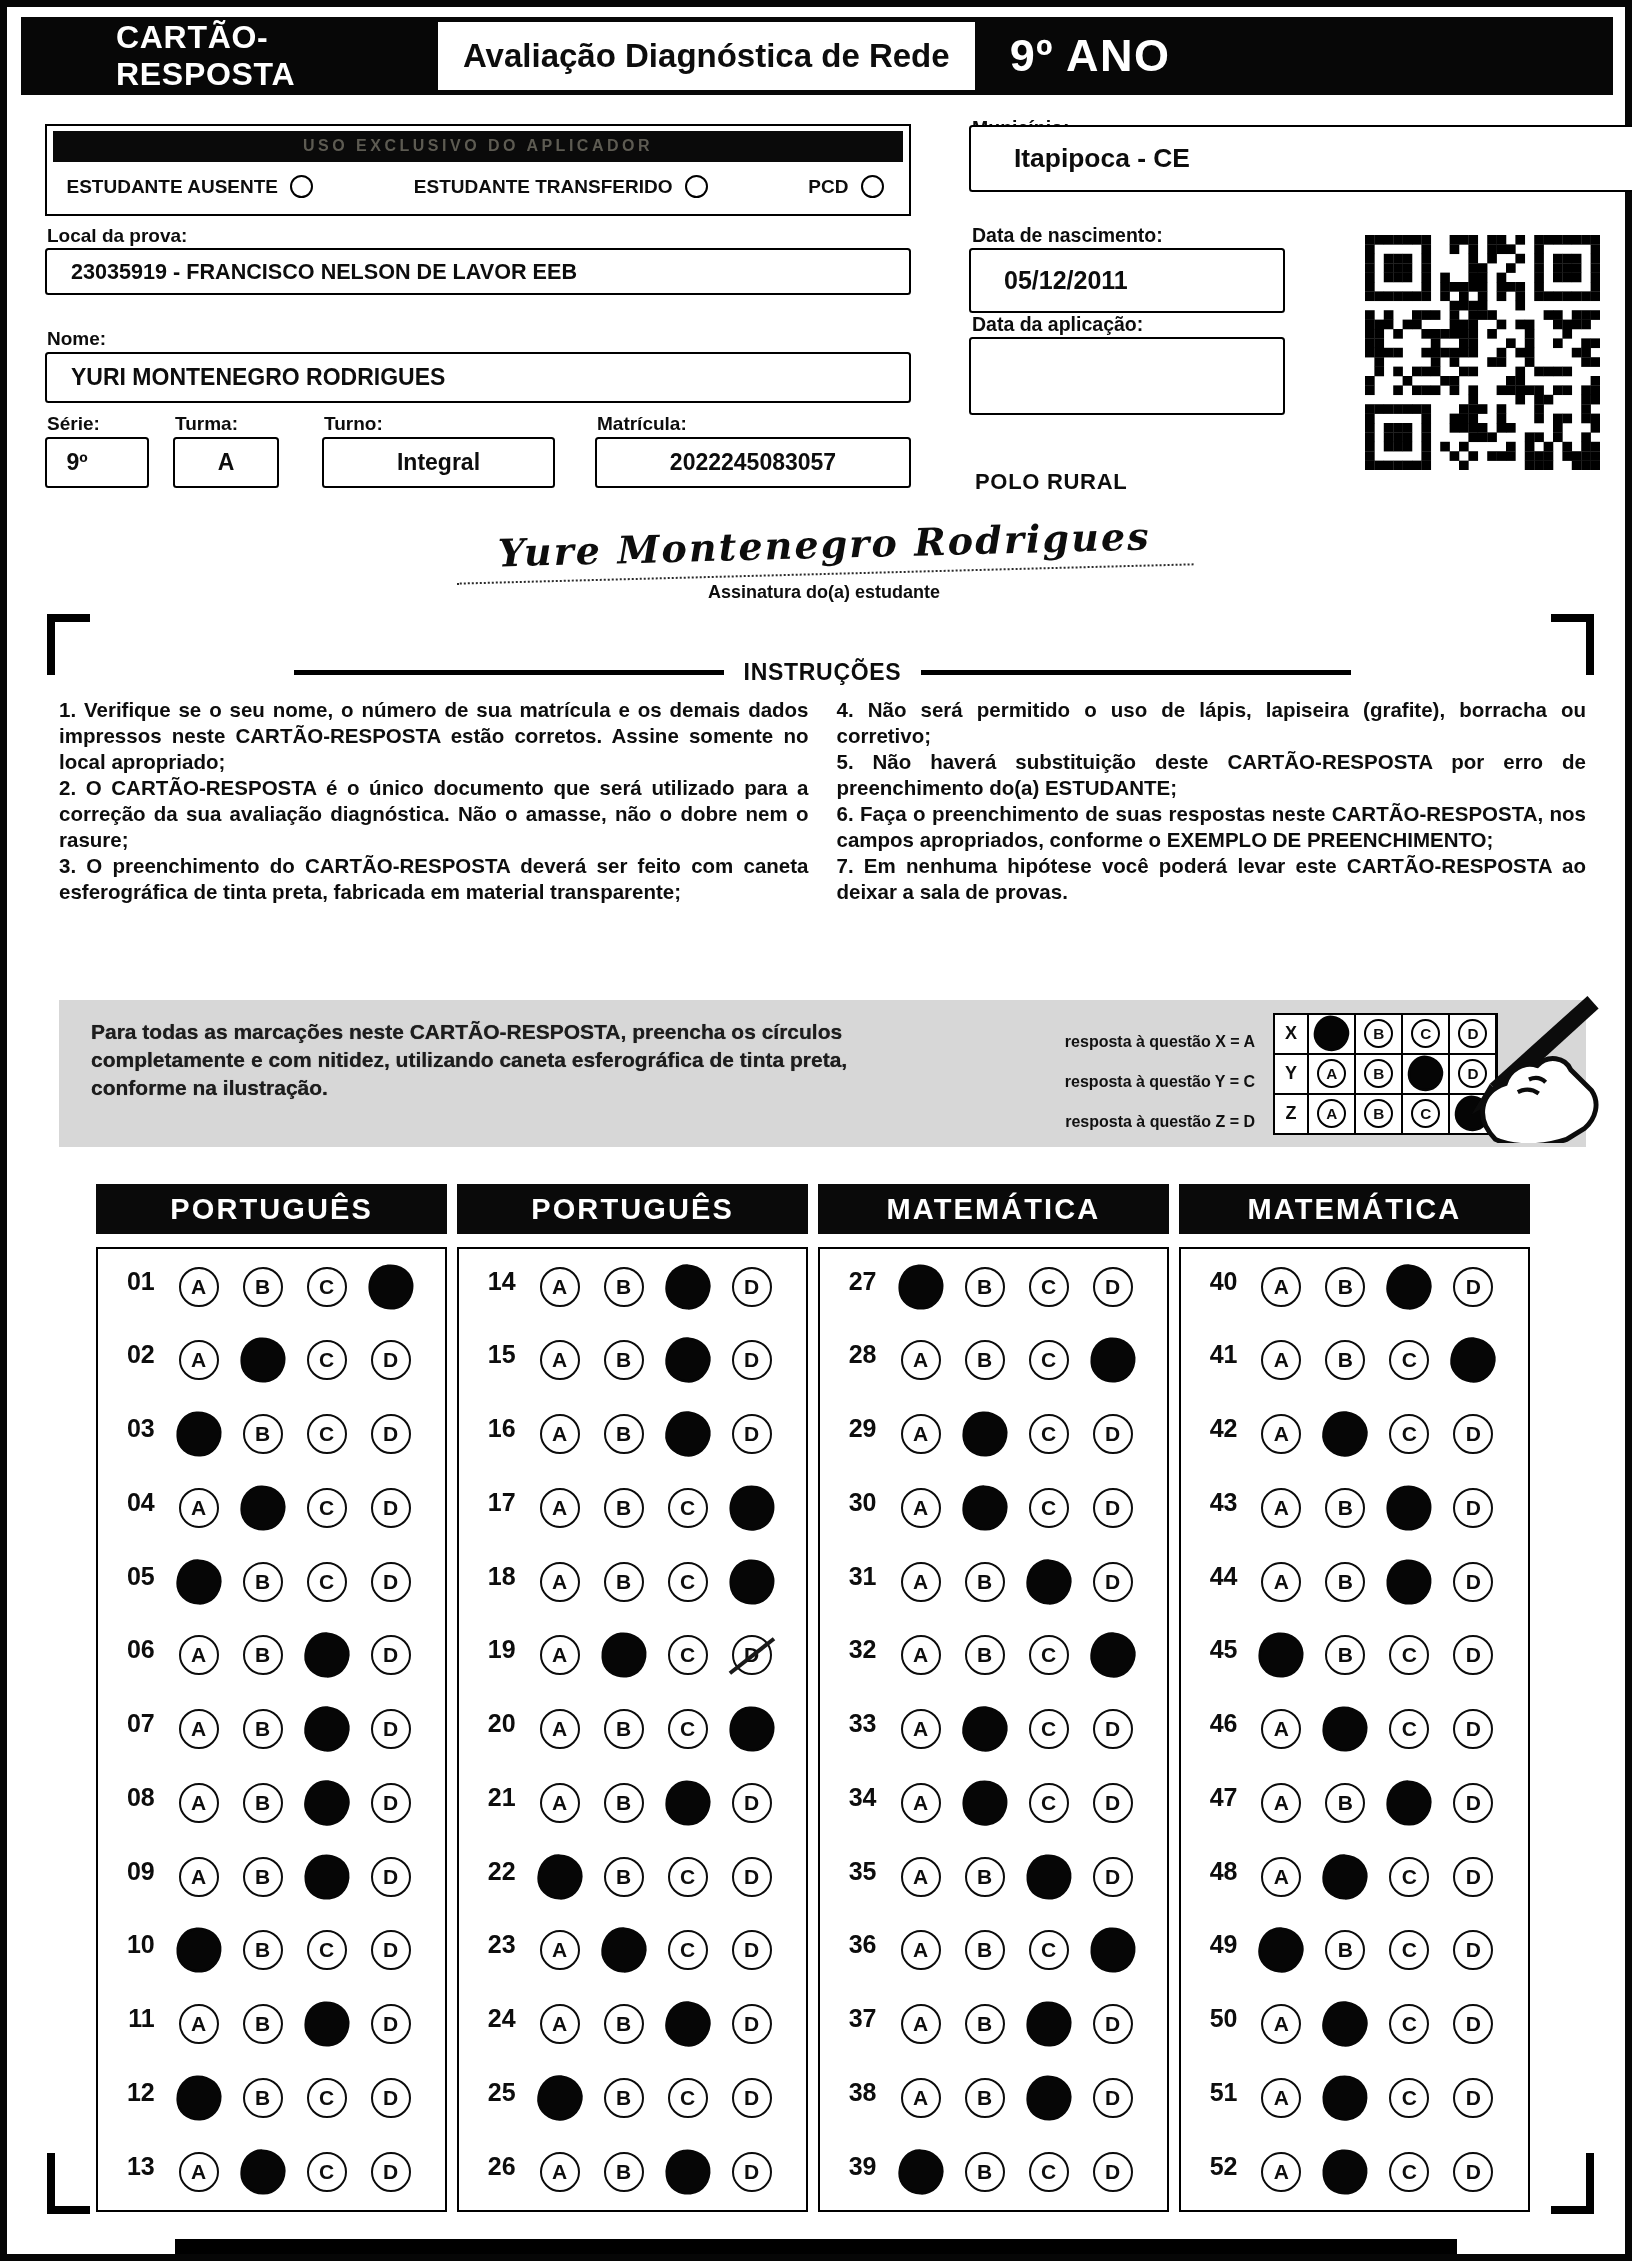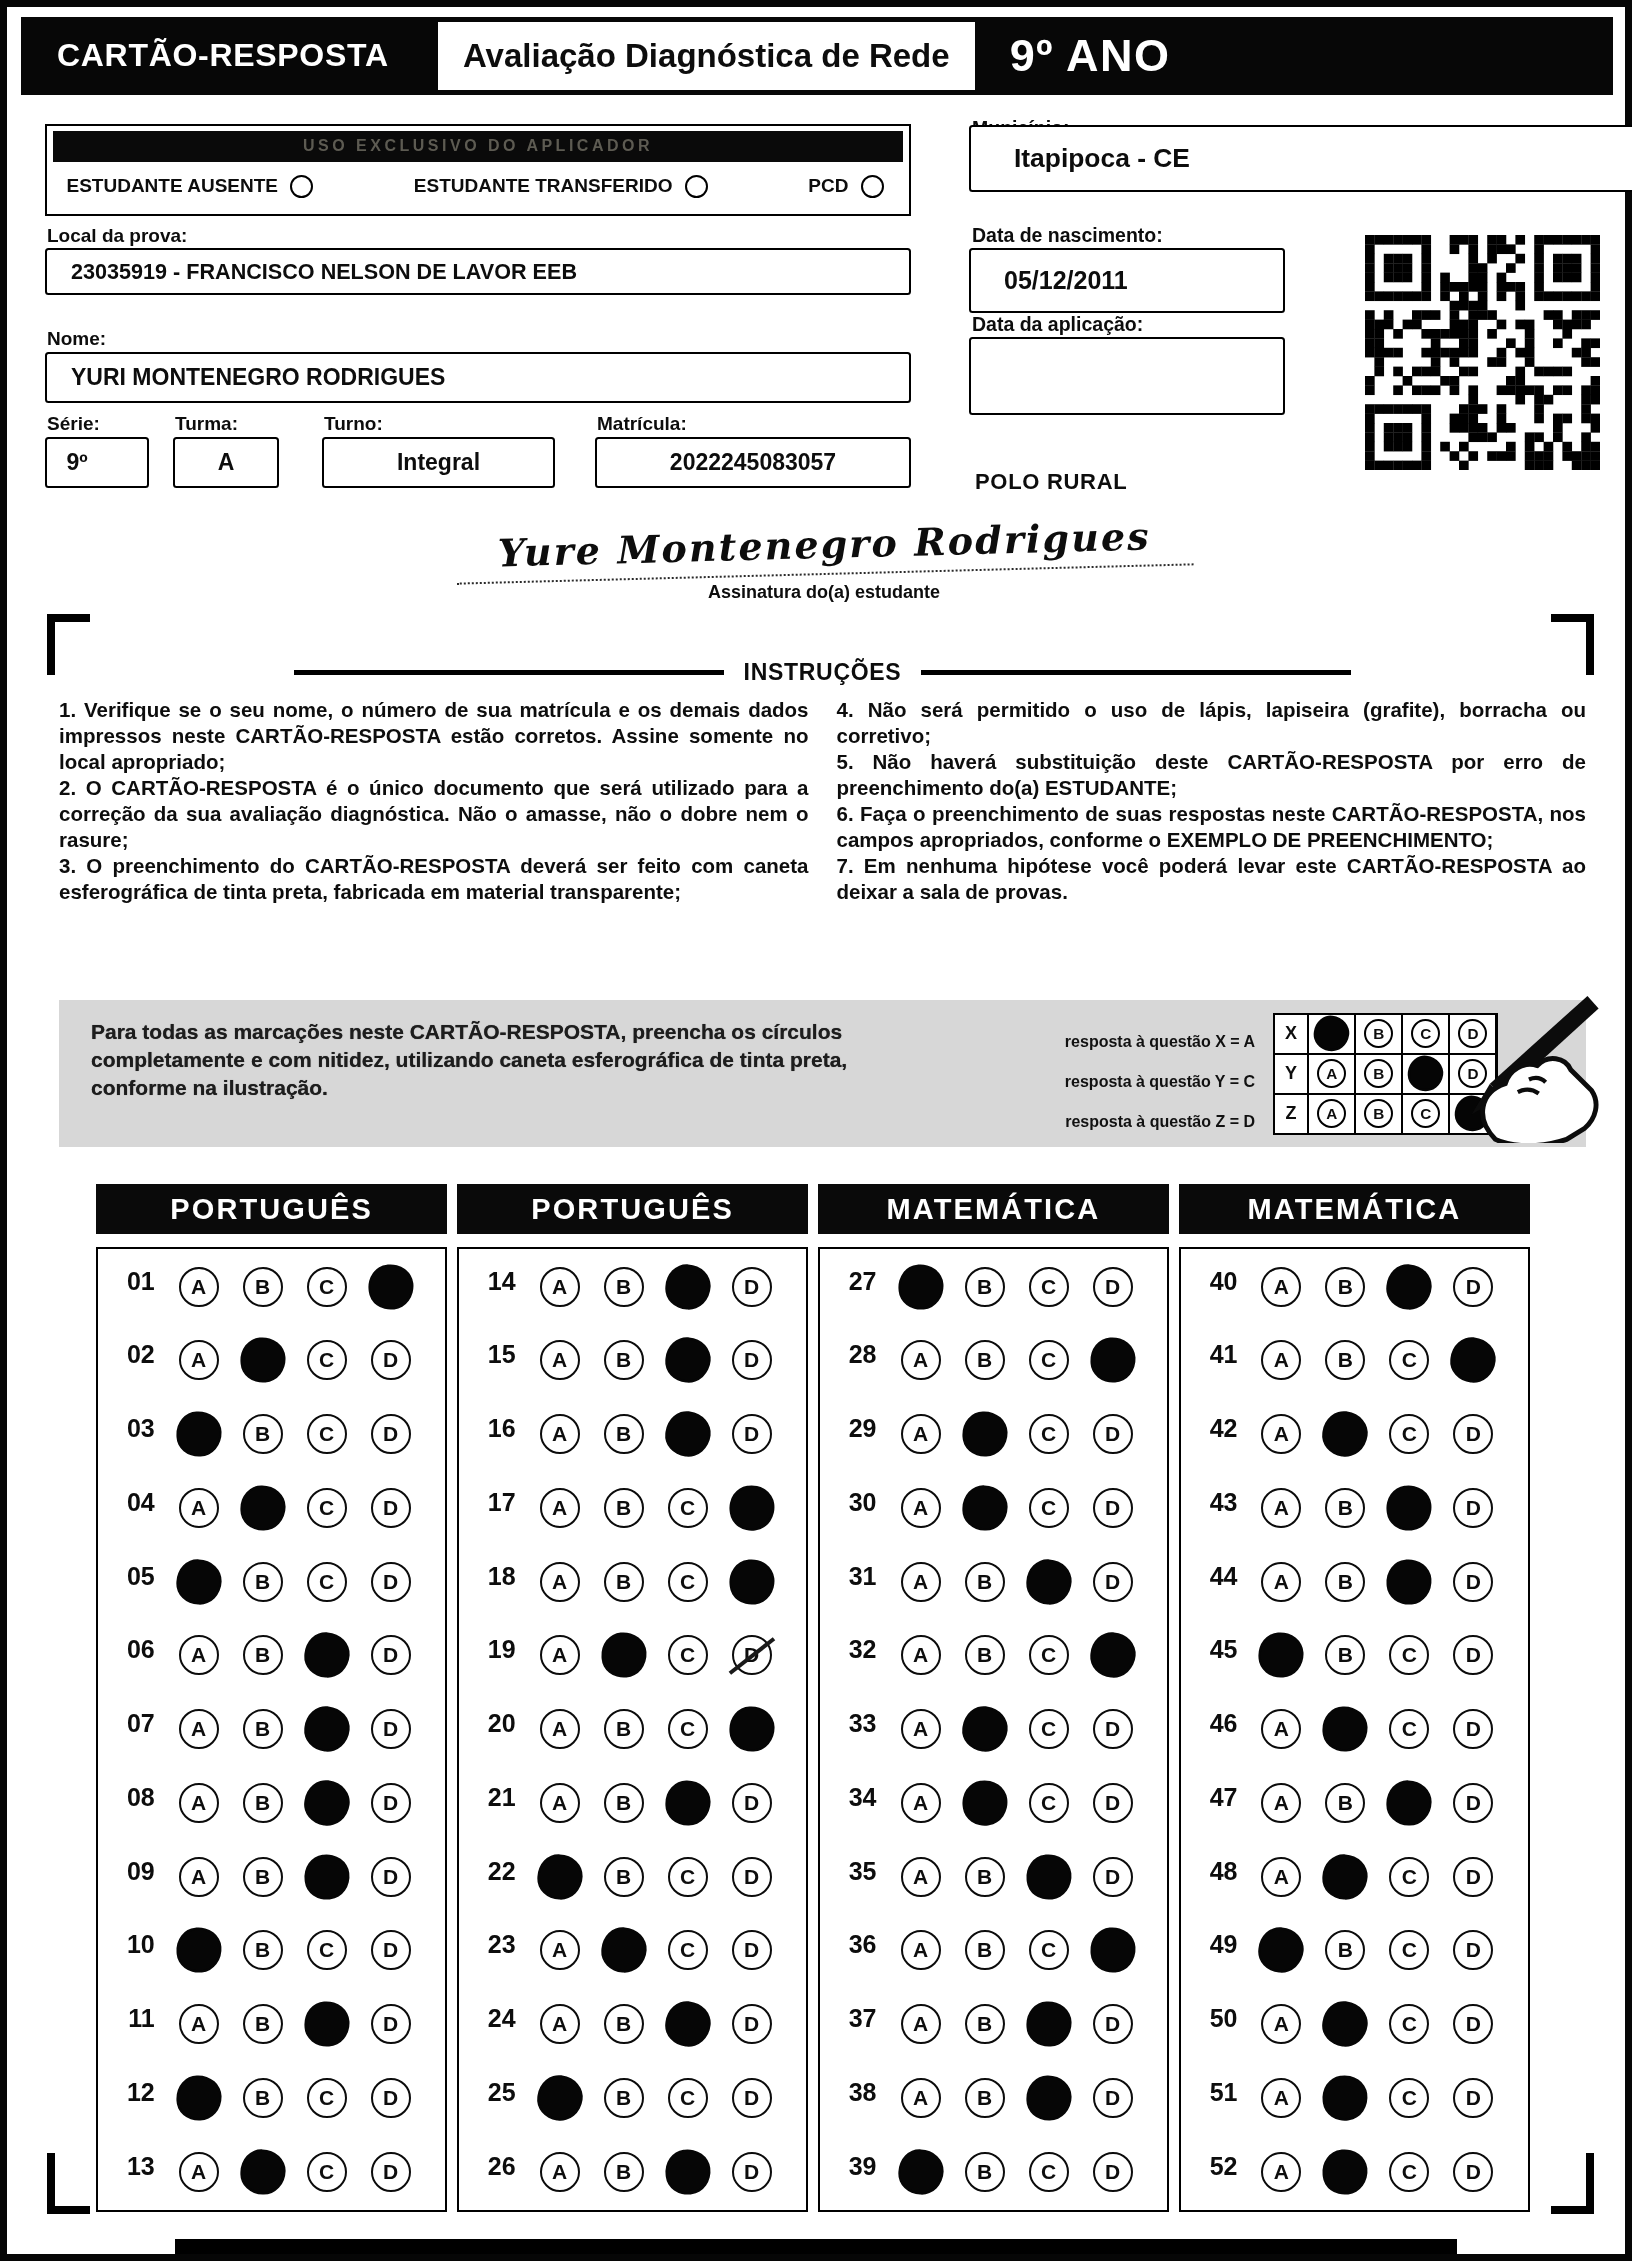"CARTÃO-RESPOSTA" .topbar-title { padding-left: 36px -> 95px }
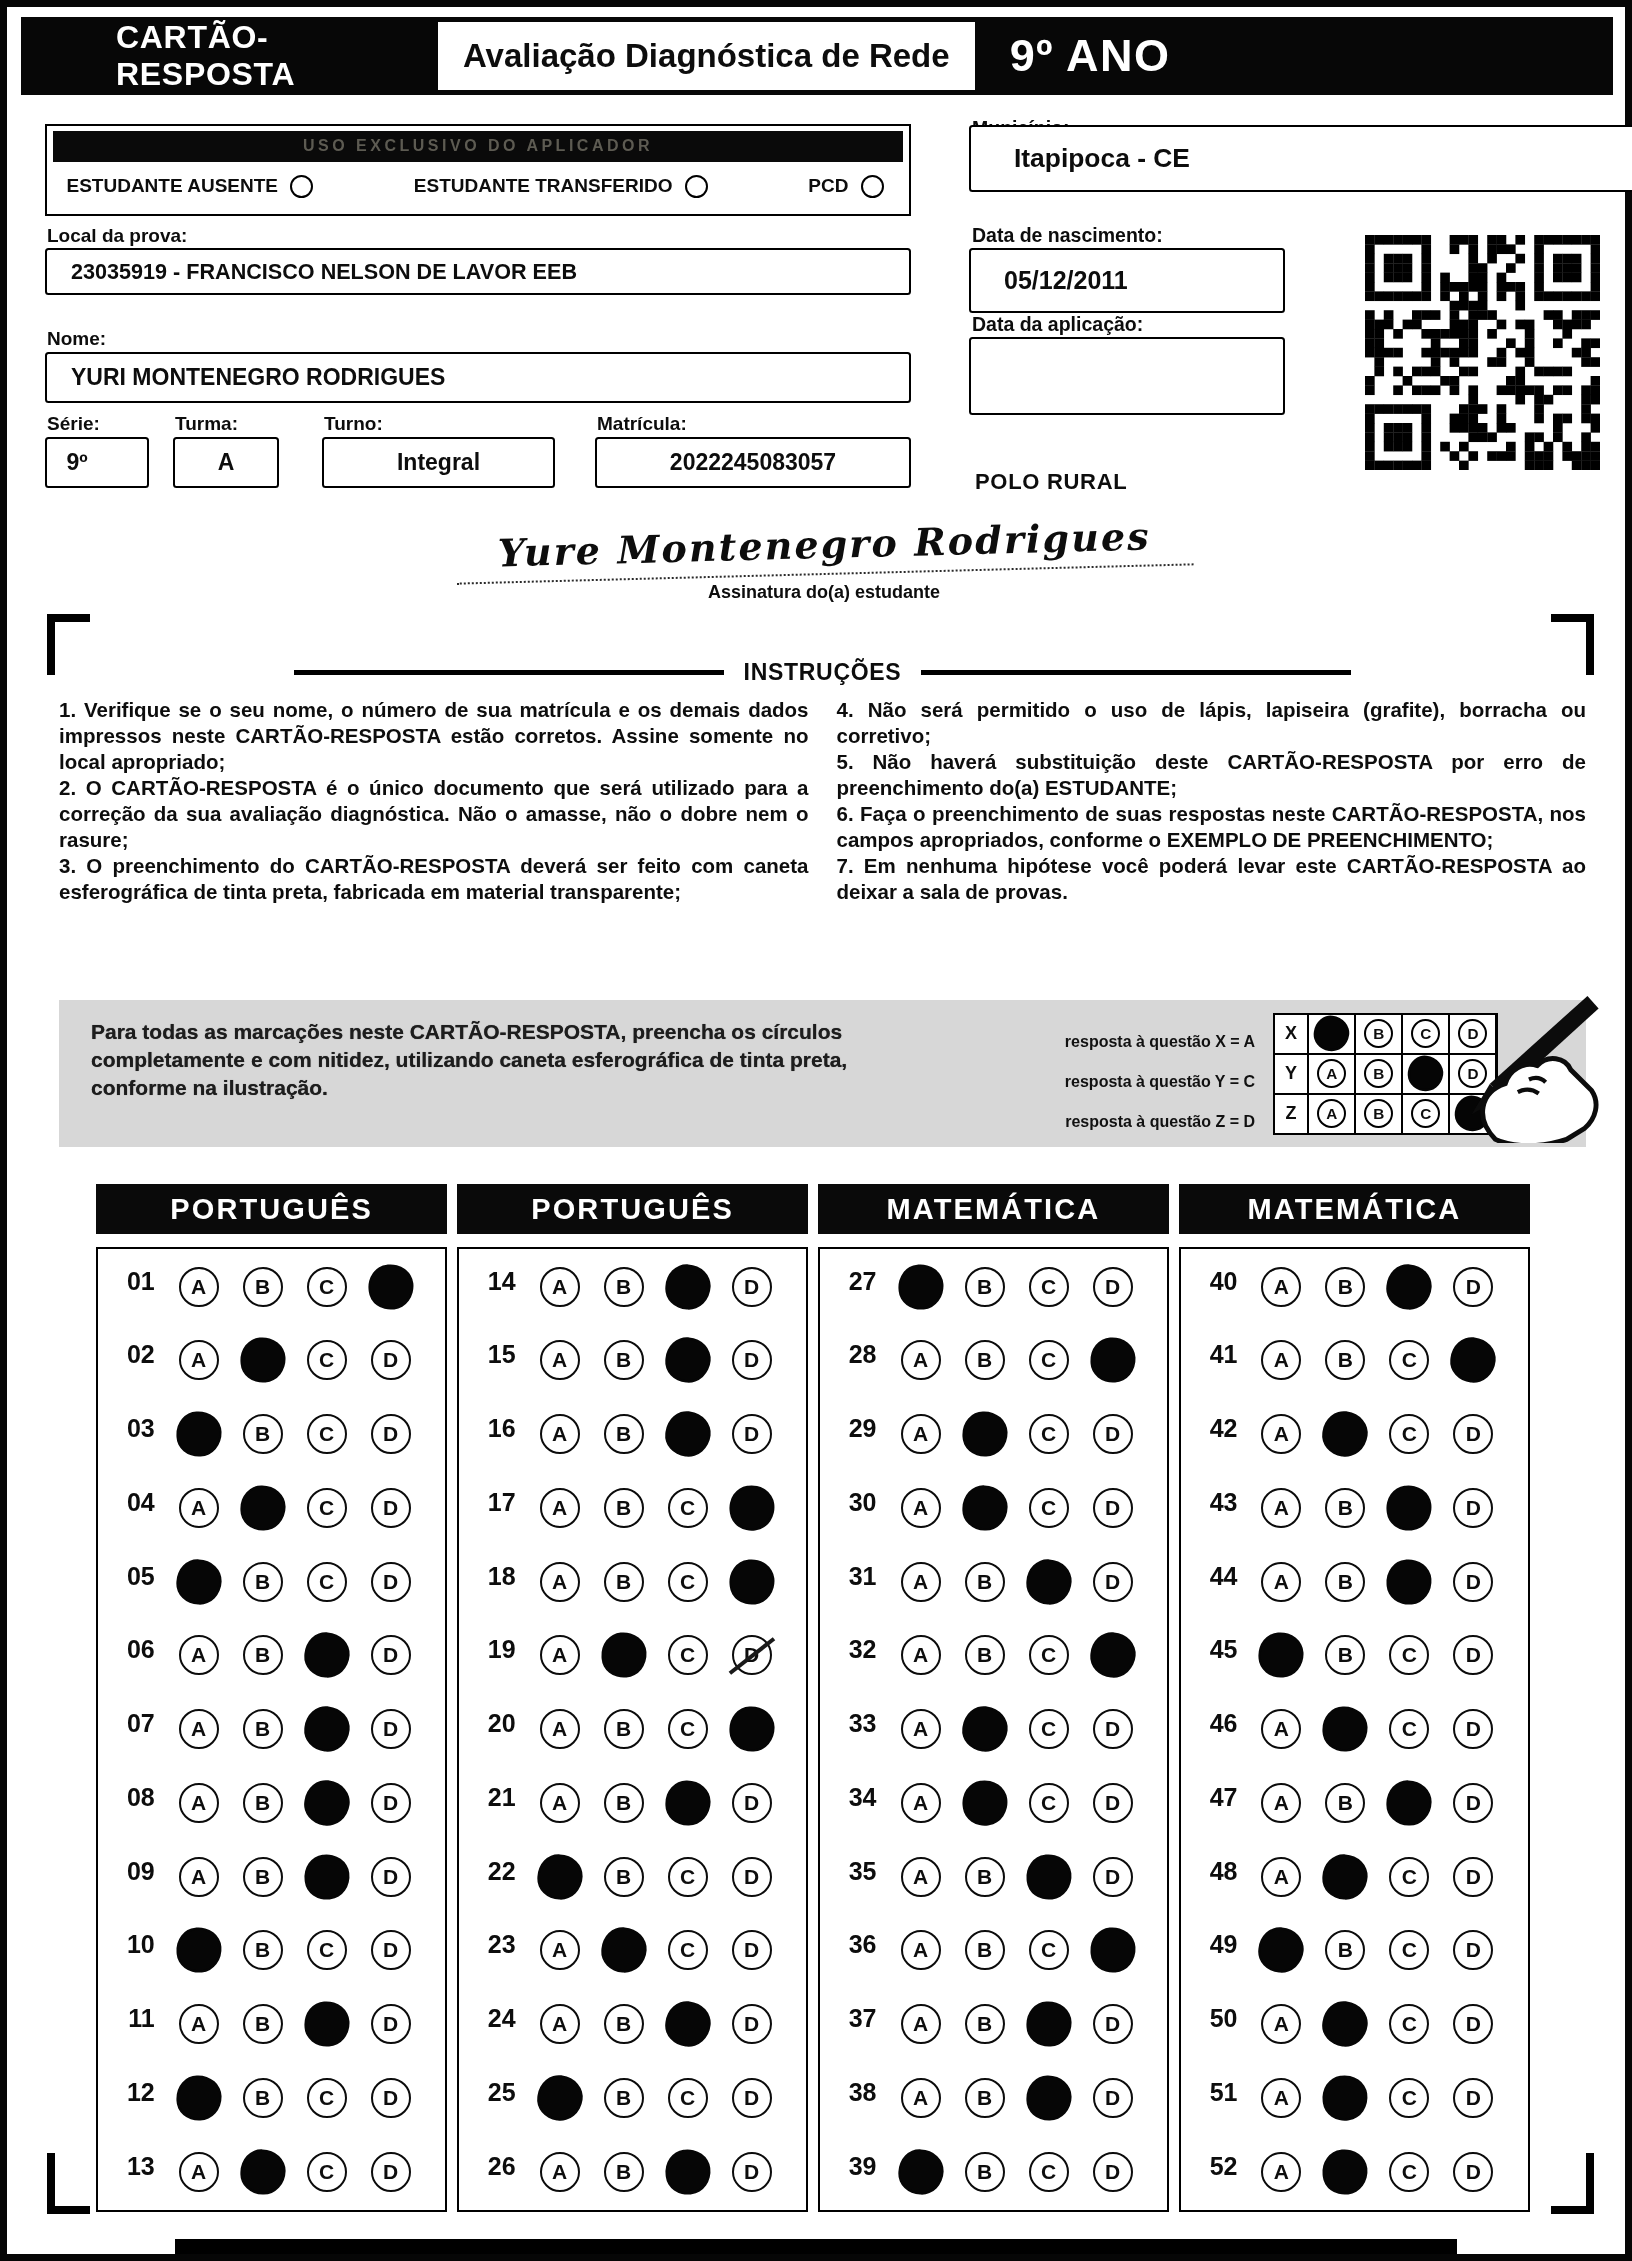"ESTUDANTE AUSENTE" .cb-item { align-items: center -> flex-end }
